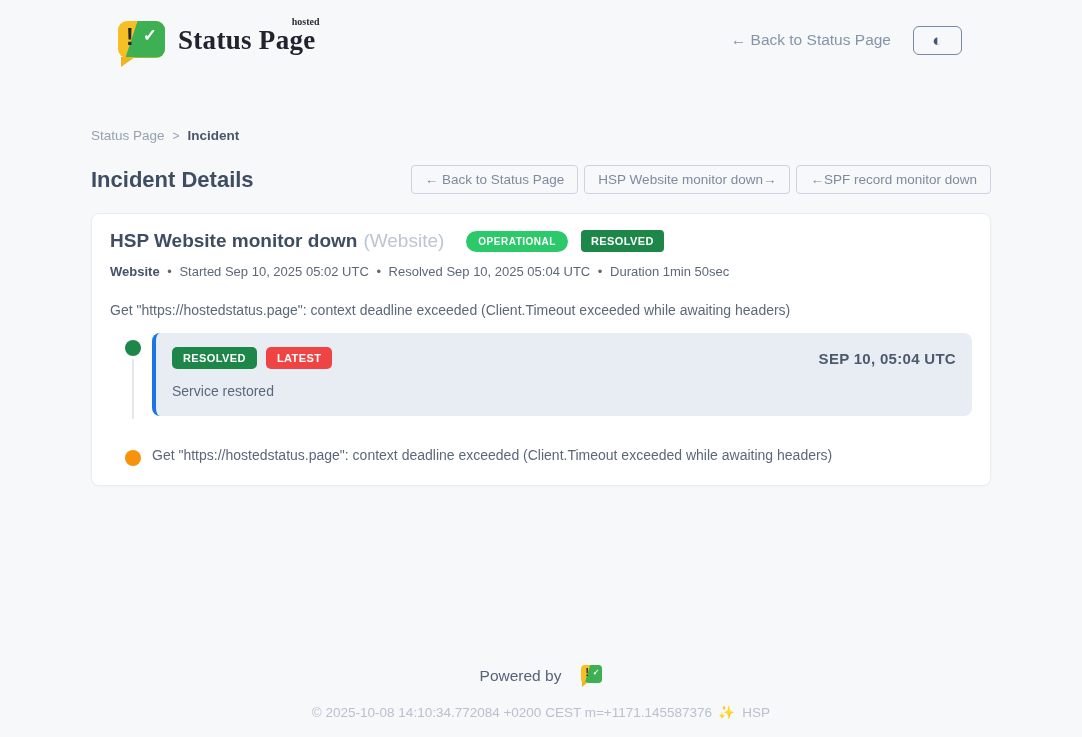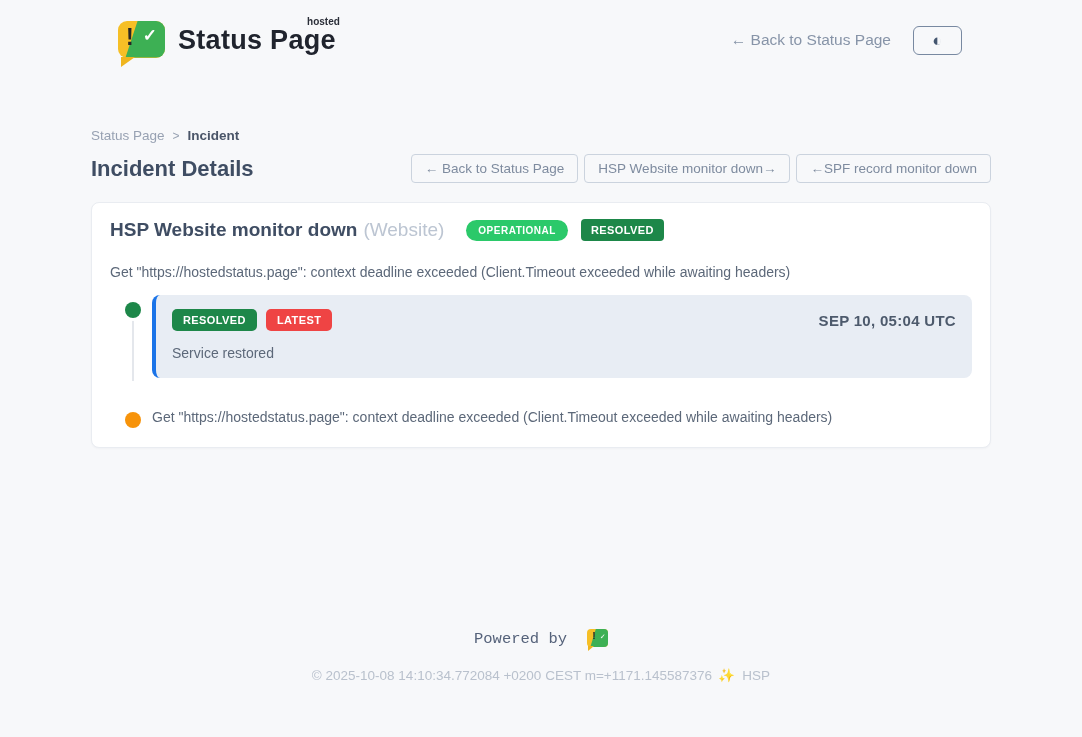"hosted" .logo-text-wrap { font-family: none -> Liberation Serif, serif }
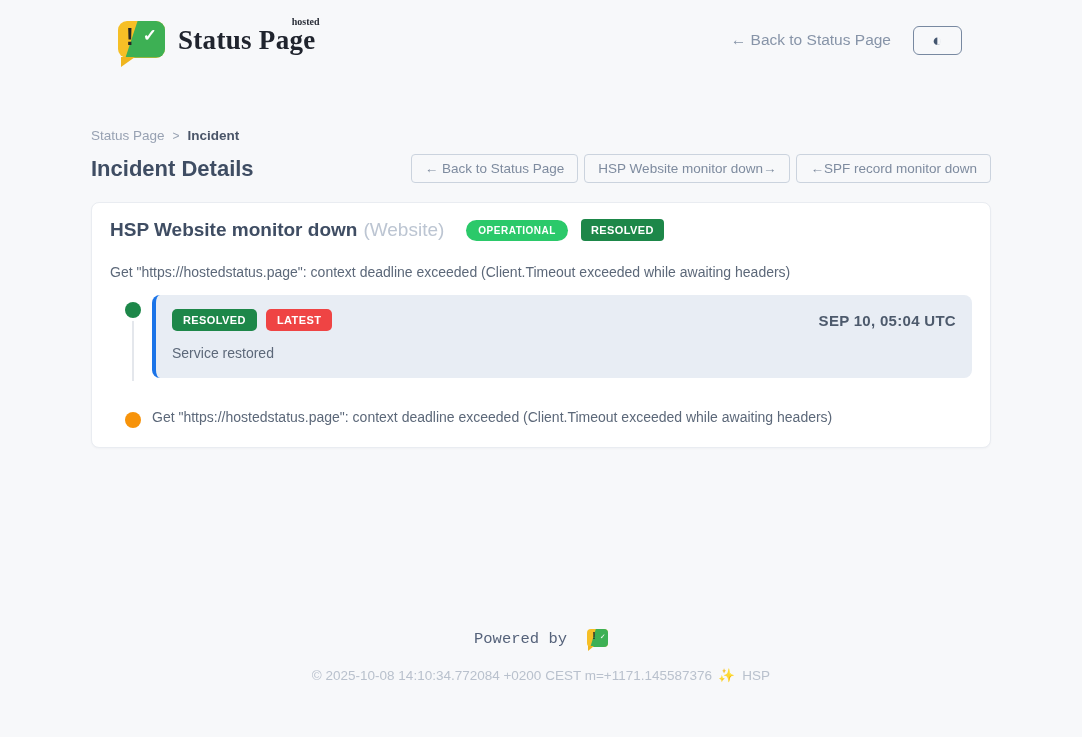"Incident Details" .title-row { margin-top: 11px -> 22px }
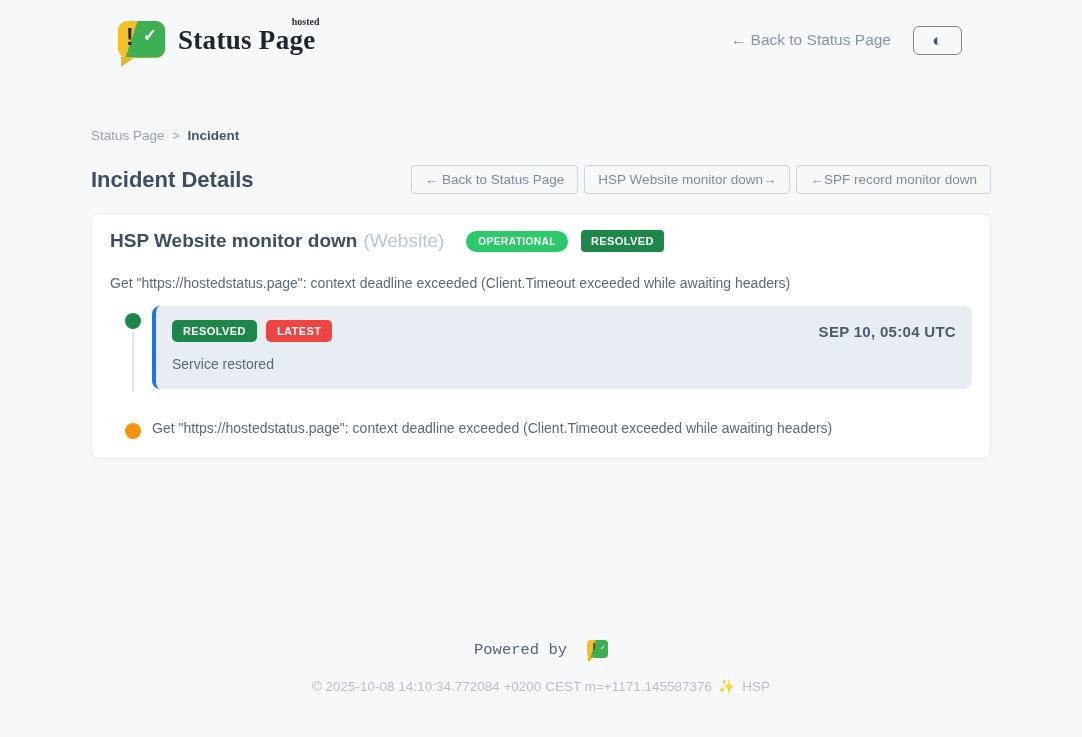"Website • Started Sep 10," div.meta { html: none -> <div> <span>Website</span> <span>•</span> <span>Started Sep 10, 2025 05:02 UTC</span> <span>•</span> <span>Resolved Sep 10, 2025 05:04 UTC</span> <span>•</span> <span>Duration 1min 50sec</span> </div> }
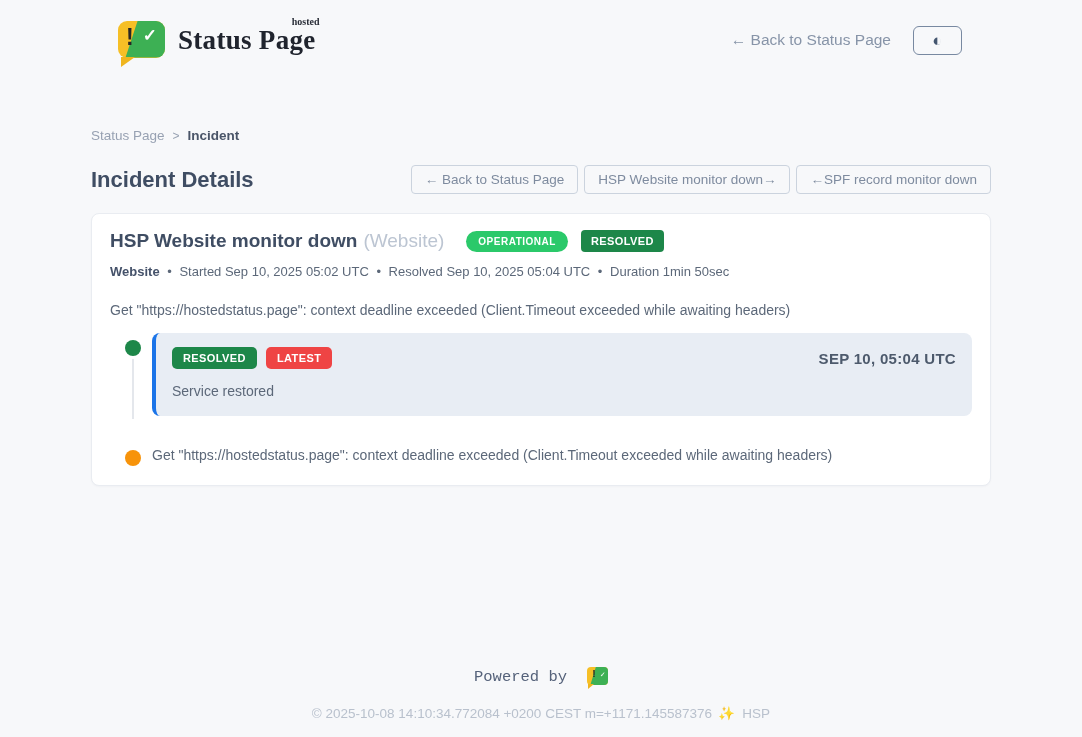"Powered by" .powered { align-items: center -> none; font-family: Liberation Mono, monospace -> none }
